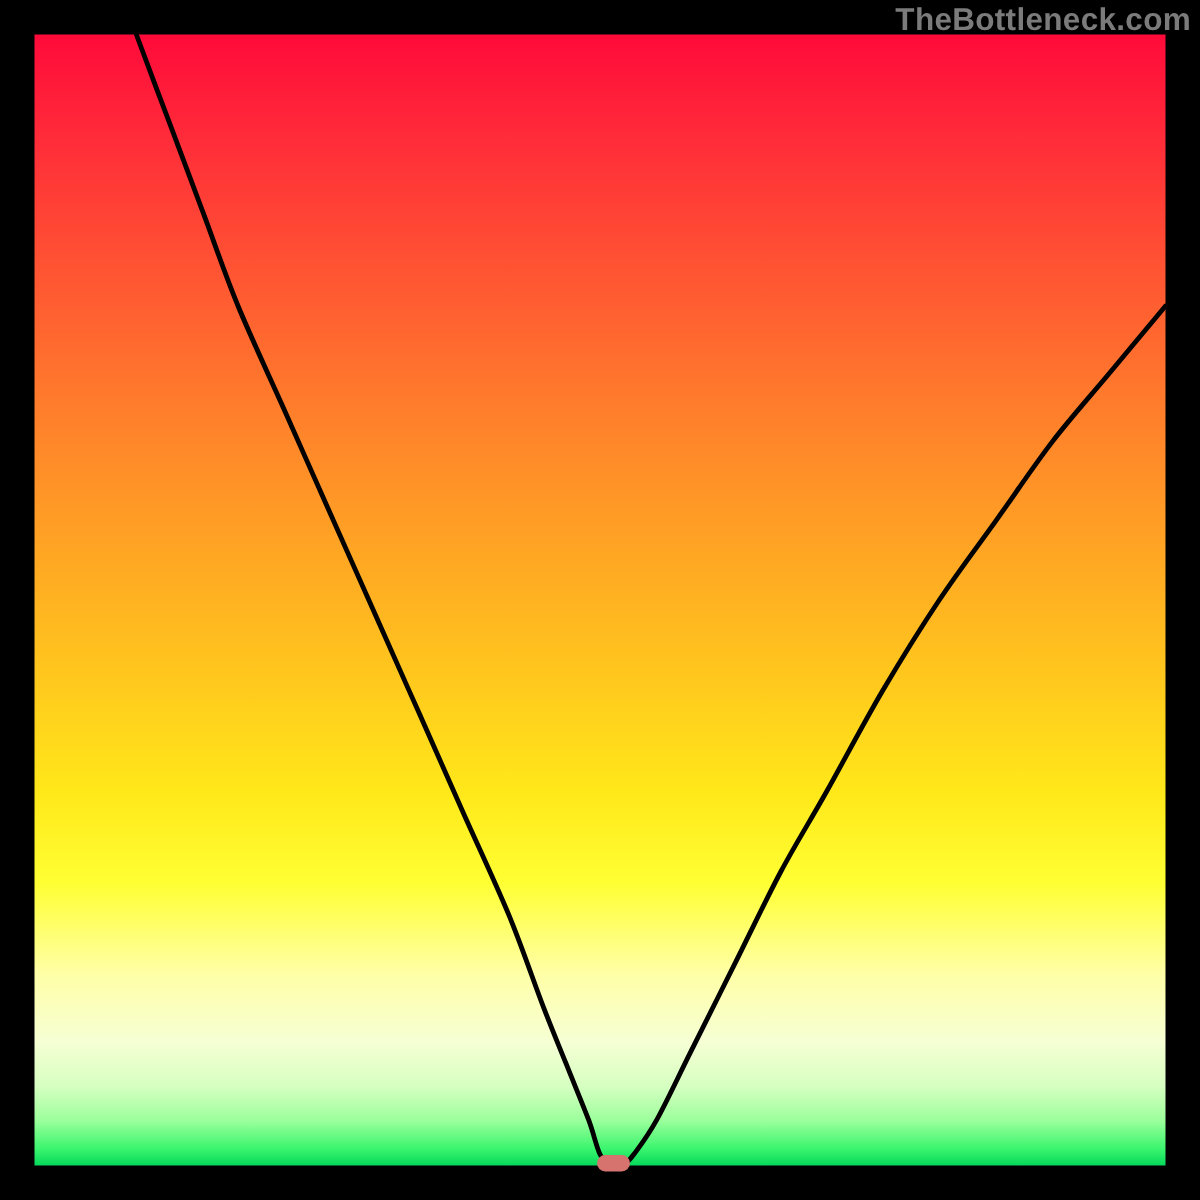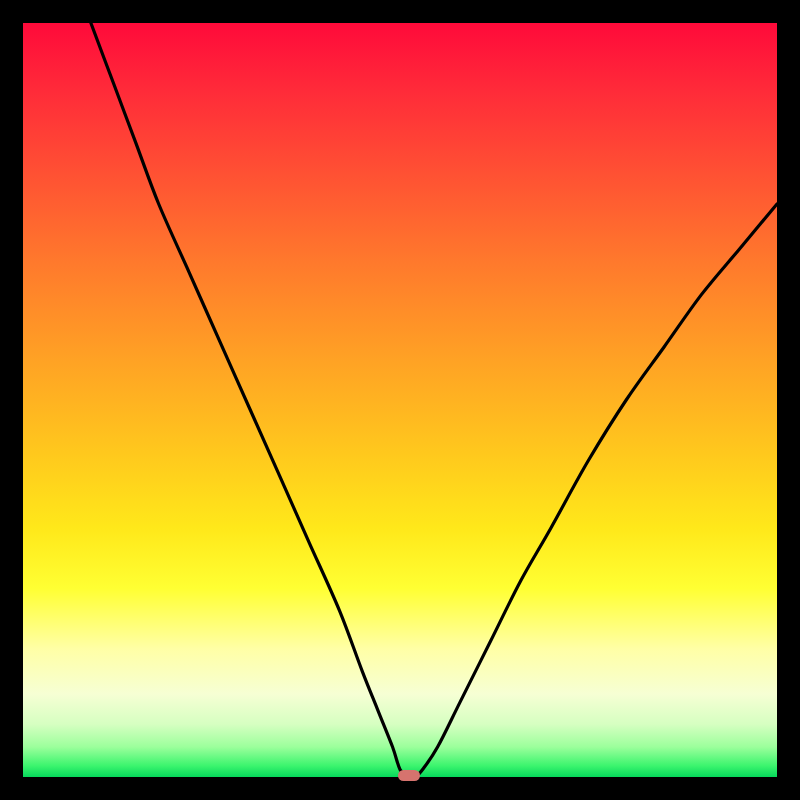"TheBottleneck.com" div.watermark { html: none -> <div>TheBottleneck.com</div> }
